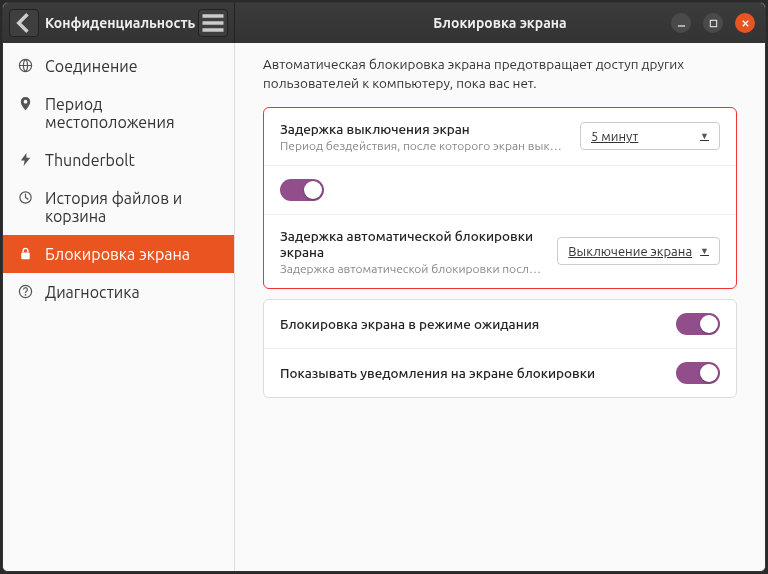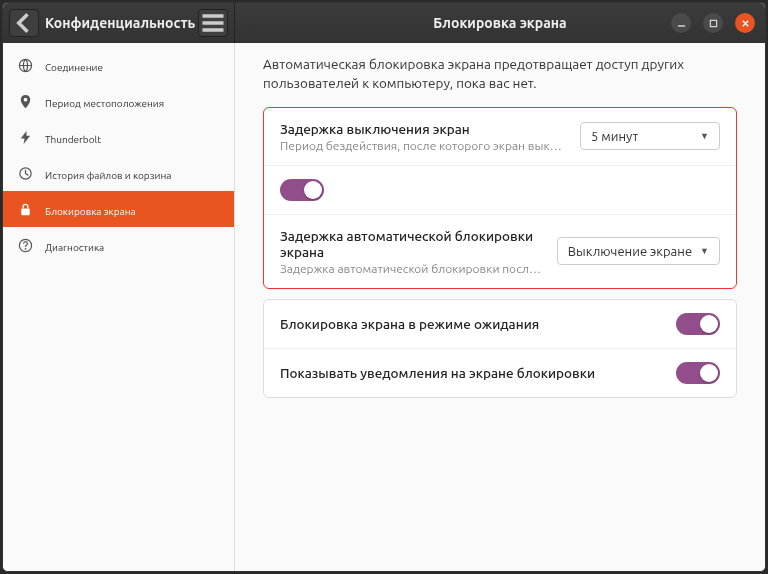"Соединение" .side-item { align-items: flex-end -> flex-start; font-size: 10px -> 16px }
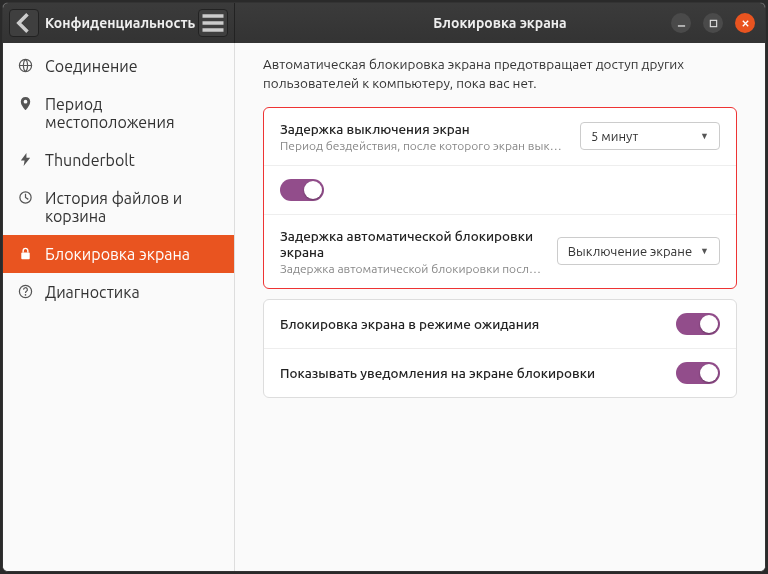"5 минут" .dropdown { text-decoration: none -> underline }
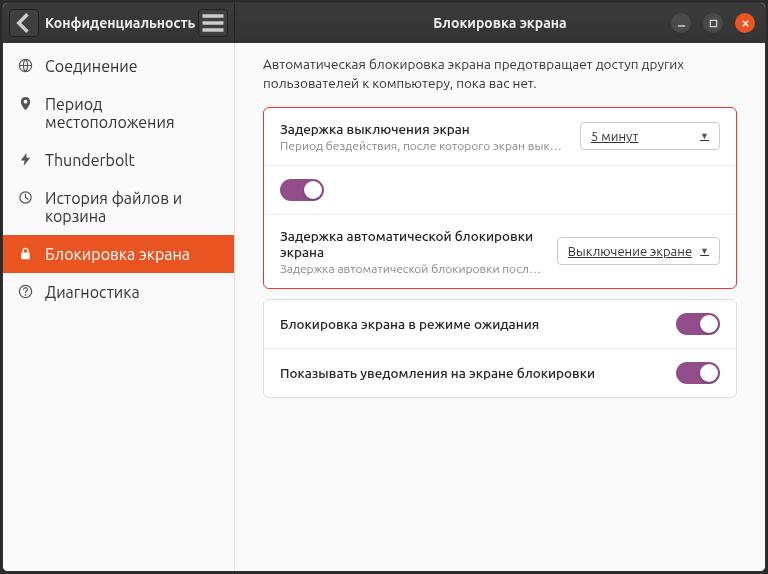"Выключение экране" span { text: экране -> экрана }
